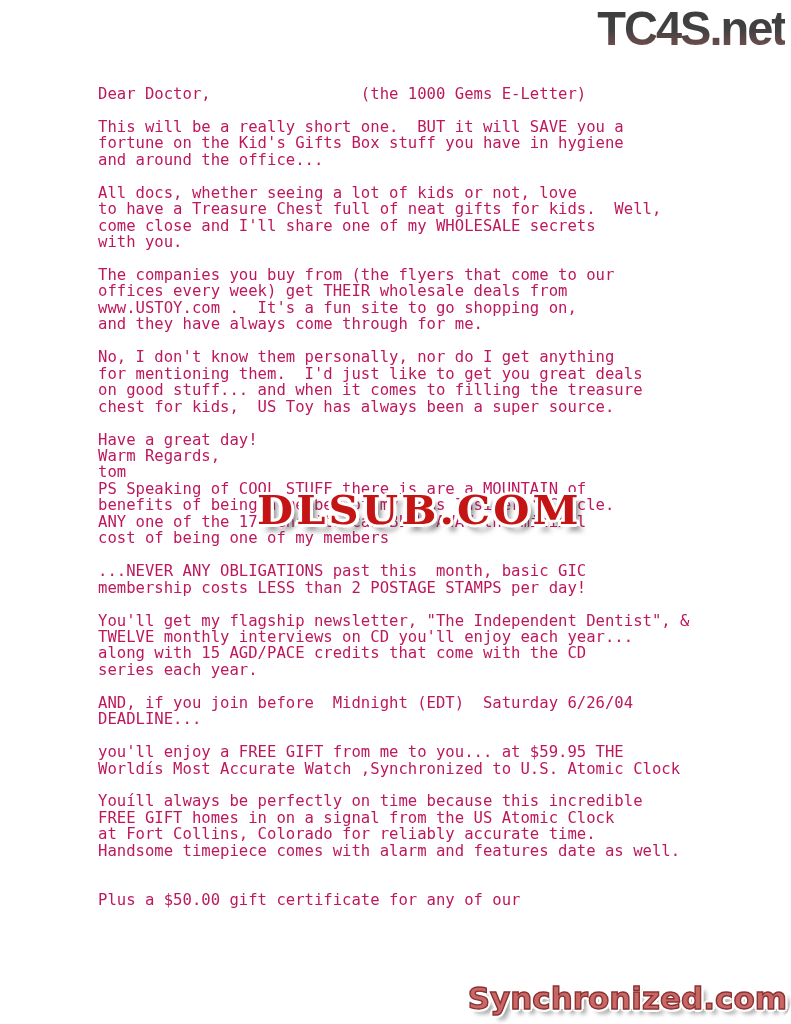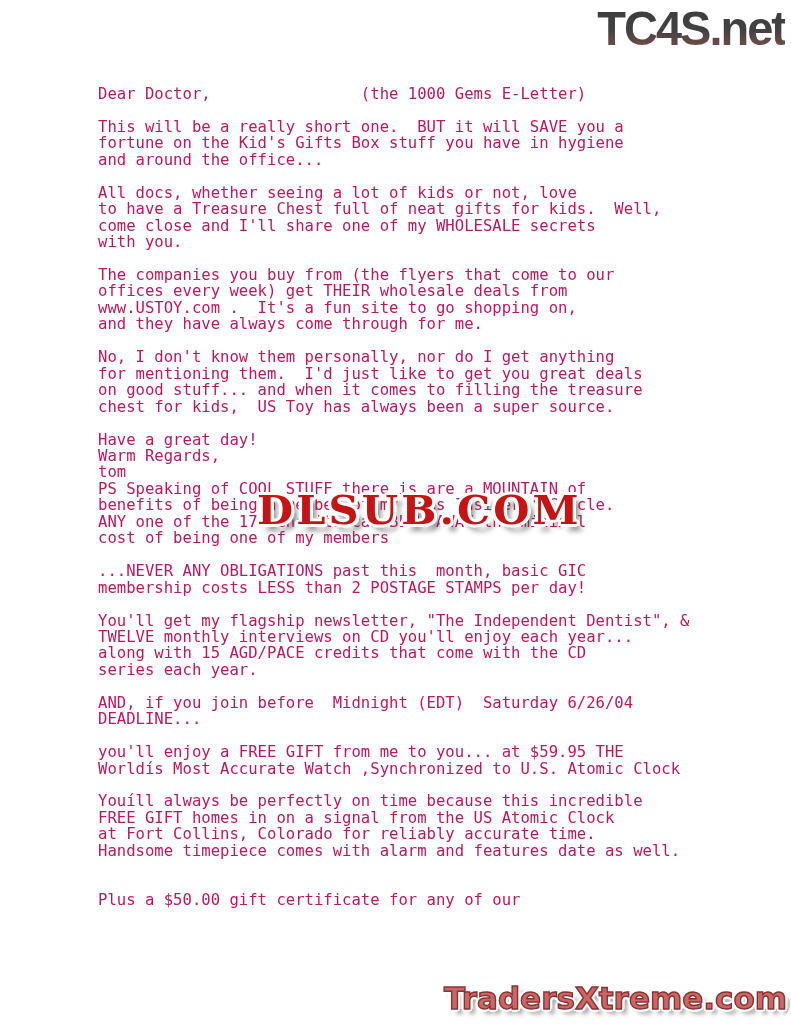"TradersXtreme.com" div.bottom-logo { text: TradersXtreme.com -> Synchronized.com }
